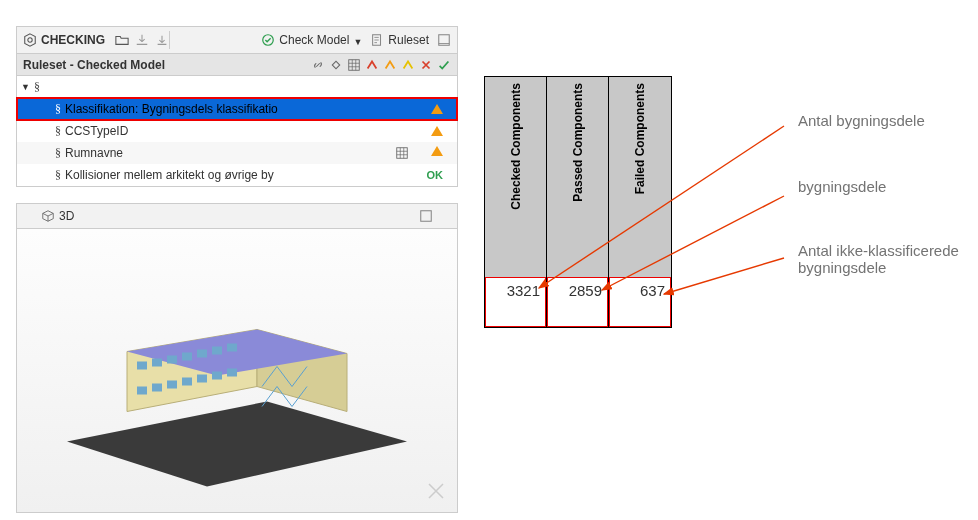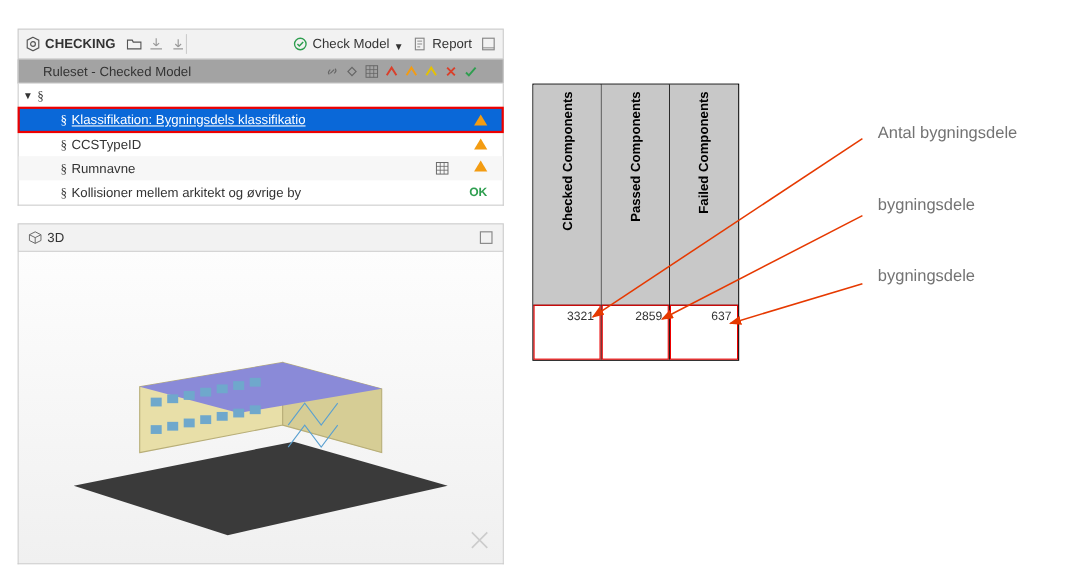"Report" span { text: Report -> Ruleset }
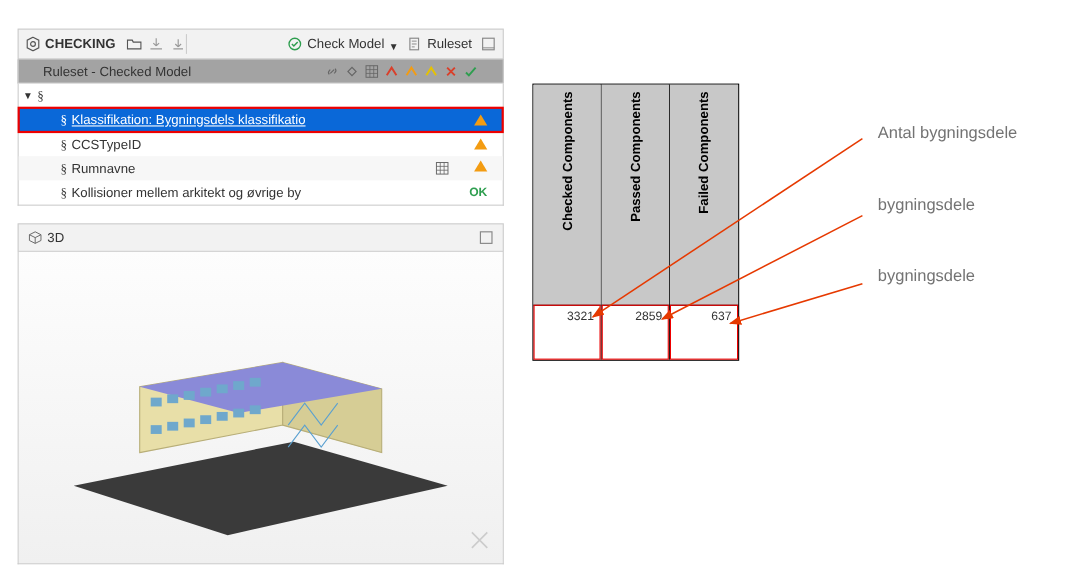"Ruleset - Checked Model" .caption-row { background: #a3a3a3 -> #e5e5e5; font-weight: none -> bold; padding: 0 22px -> 0 6px }
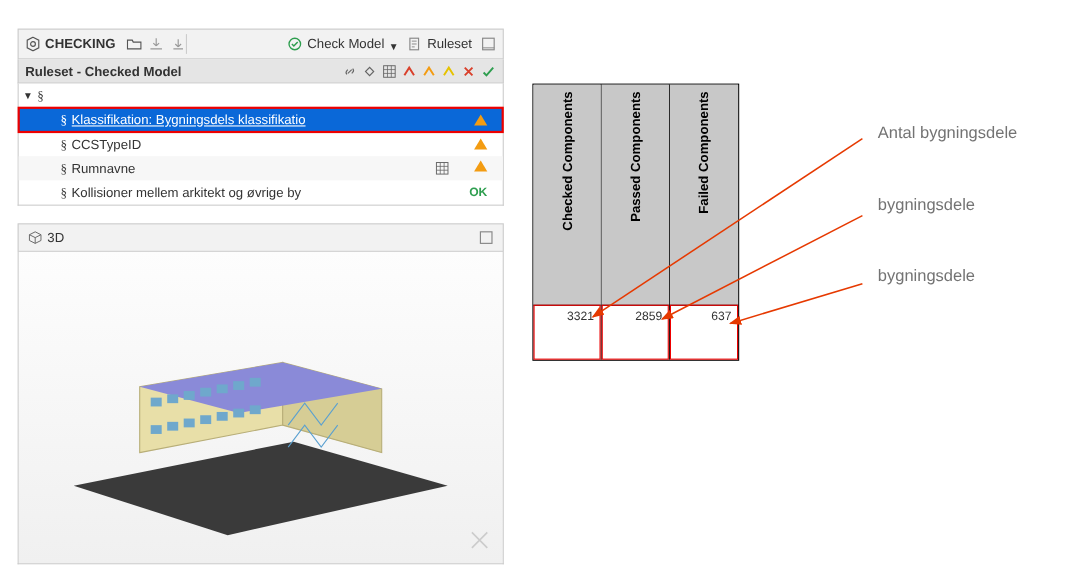"Klassifikation: Bygningsdels" .row.selected .label { color: #ffffff -> #000000; text-decoration: underline -> none }
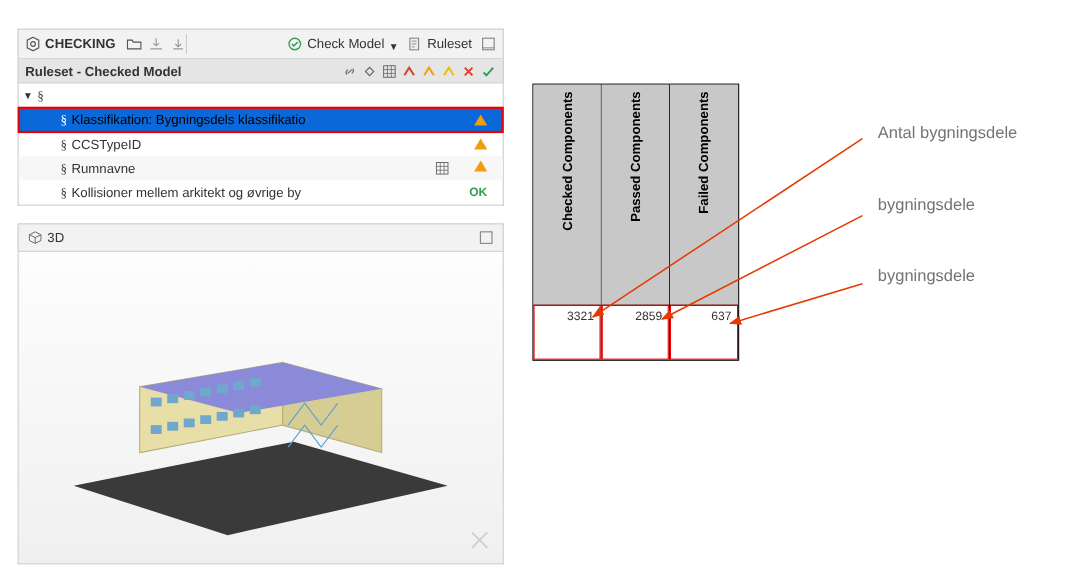"3D" .viewer-hdr { padding: 0 8px -> 0 24px }
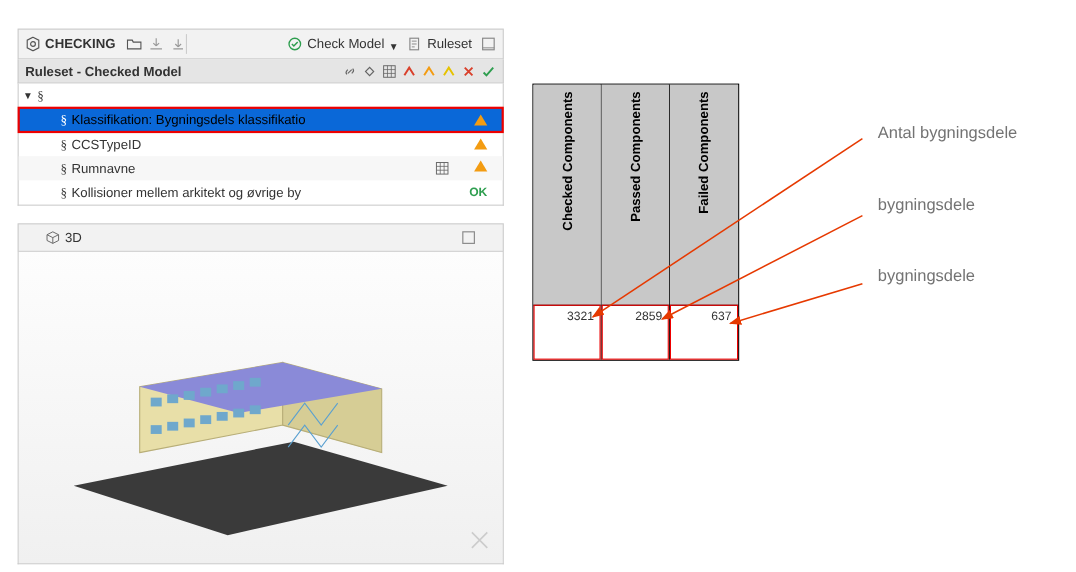"Antal ikke-klassificerede" div { html: none -> <div>Antal ikke-klassificerede</div> }
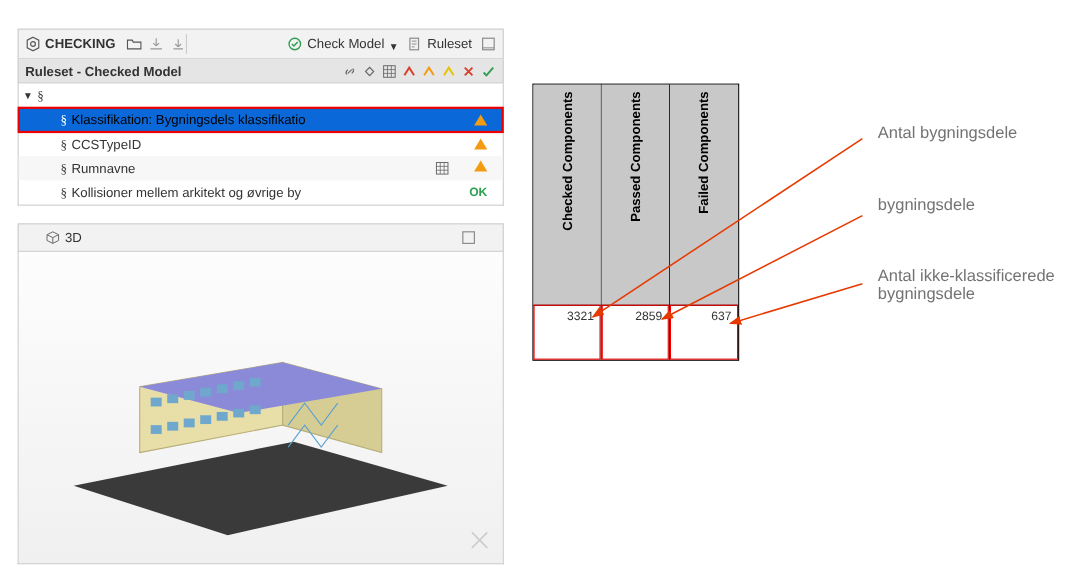"3321" .col .val { font-size: 11px -> 15px }
